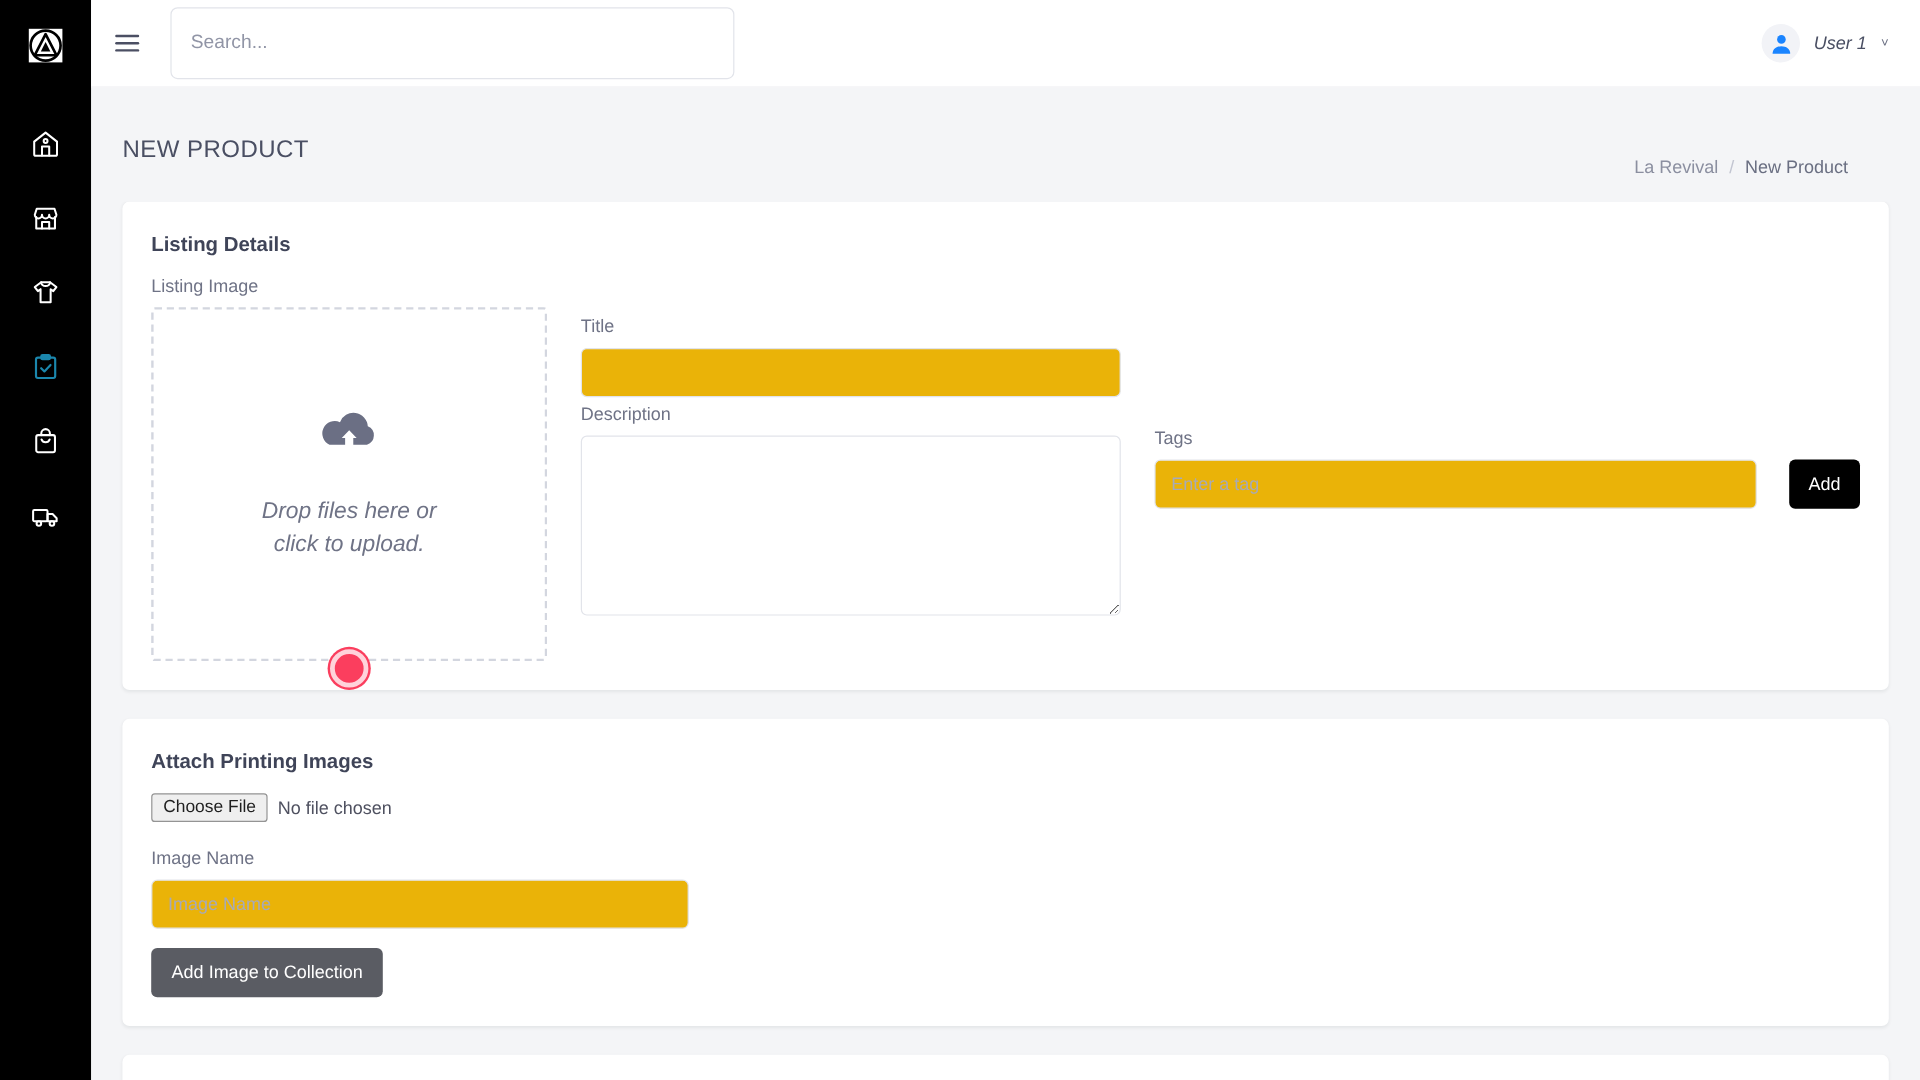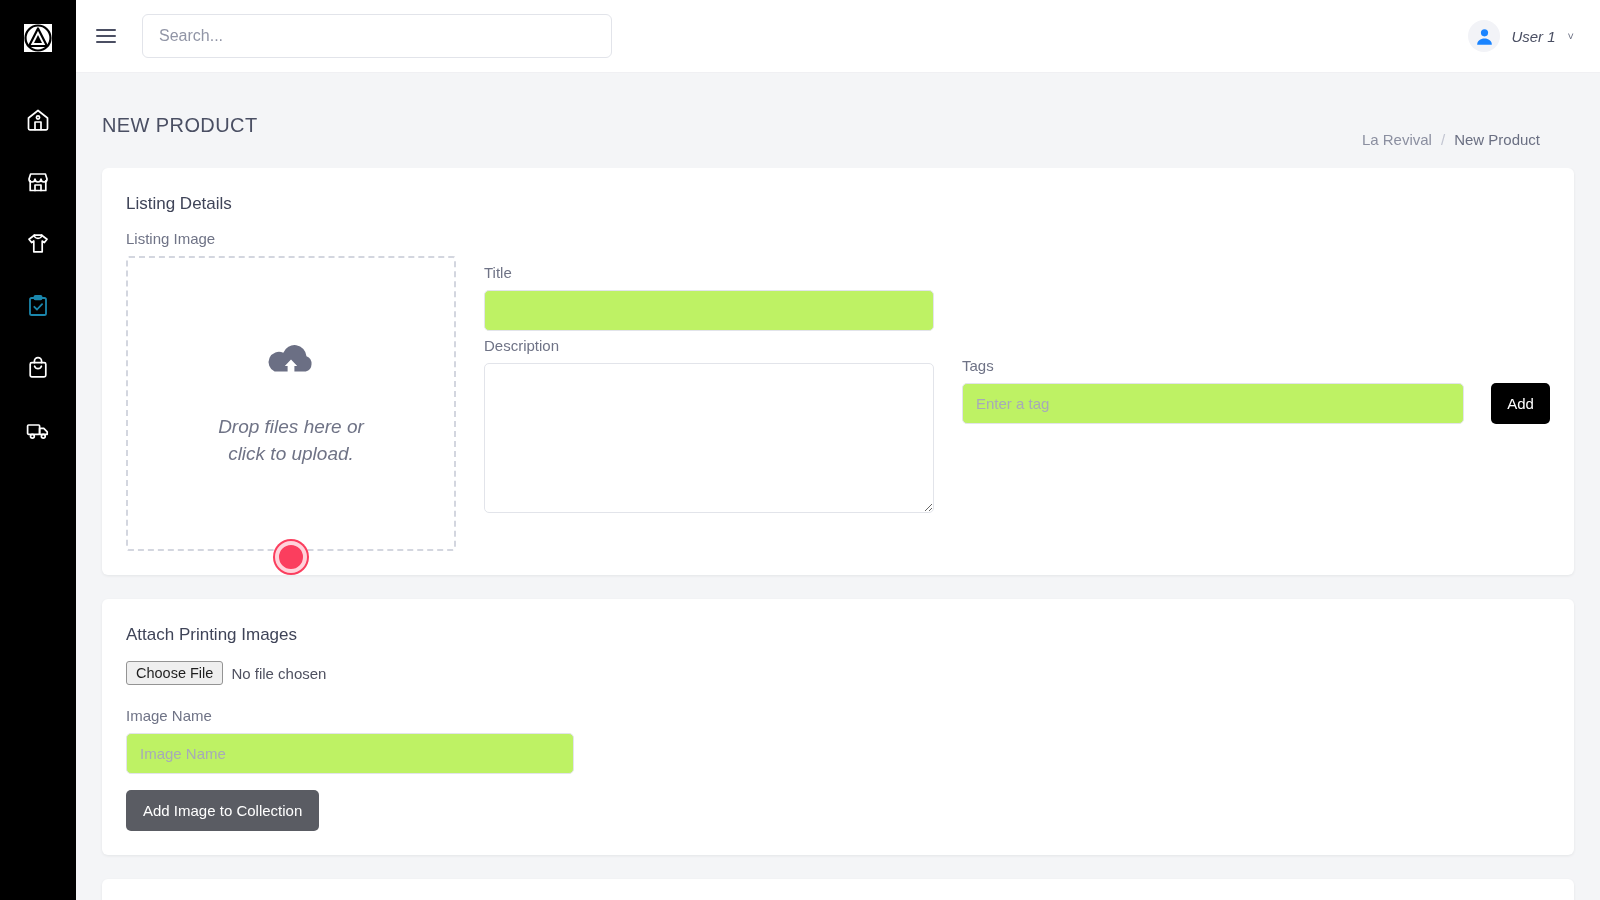"Search..." .search-input { height: 44px -> 60px }
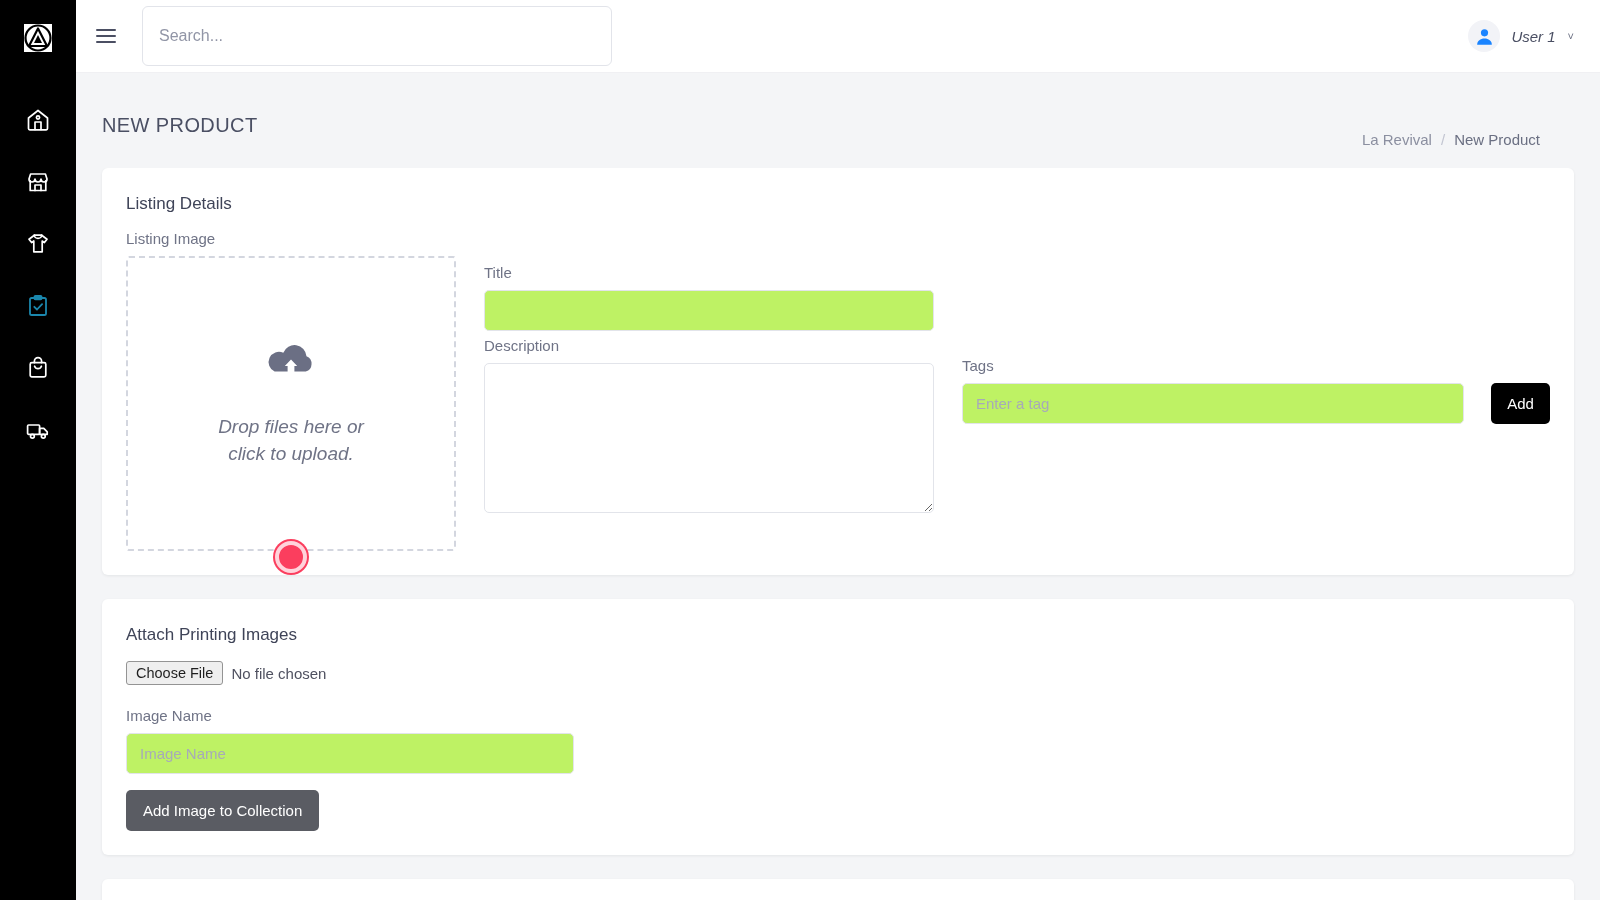"Listing Details" .card-title { font-weight: 400 -> 700 }
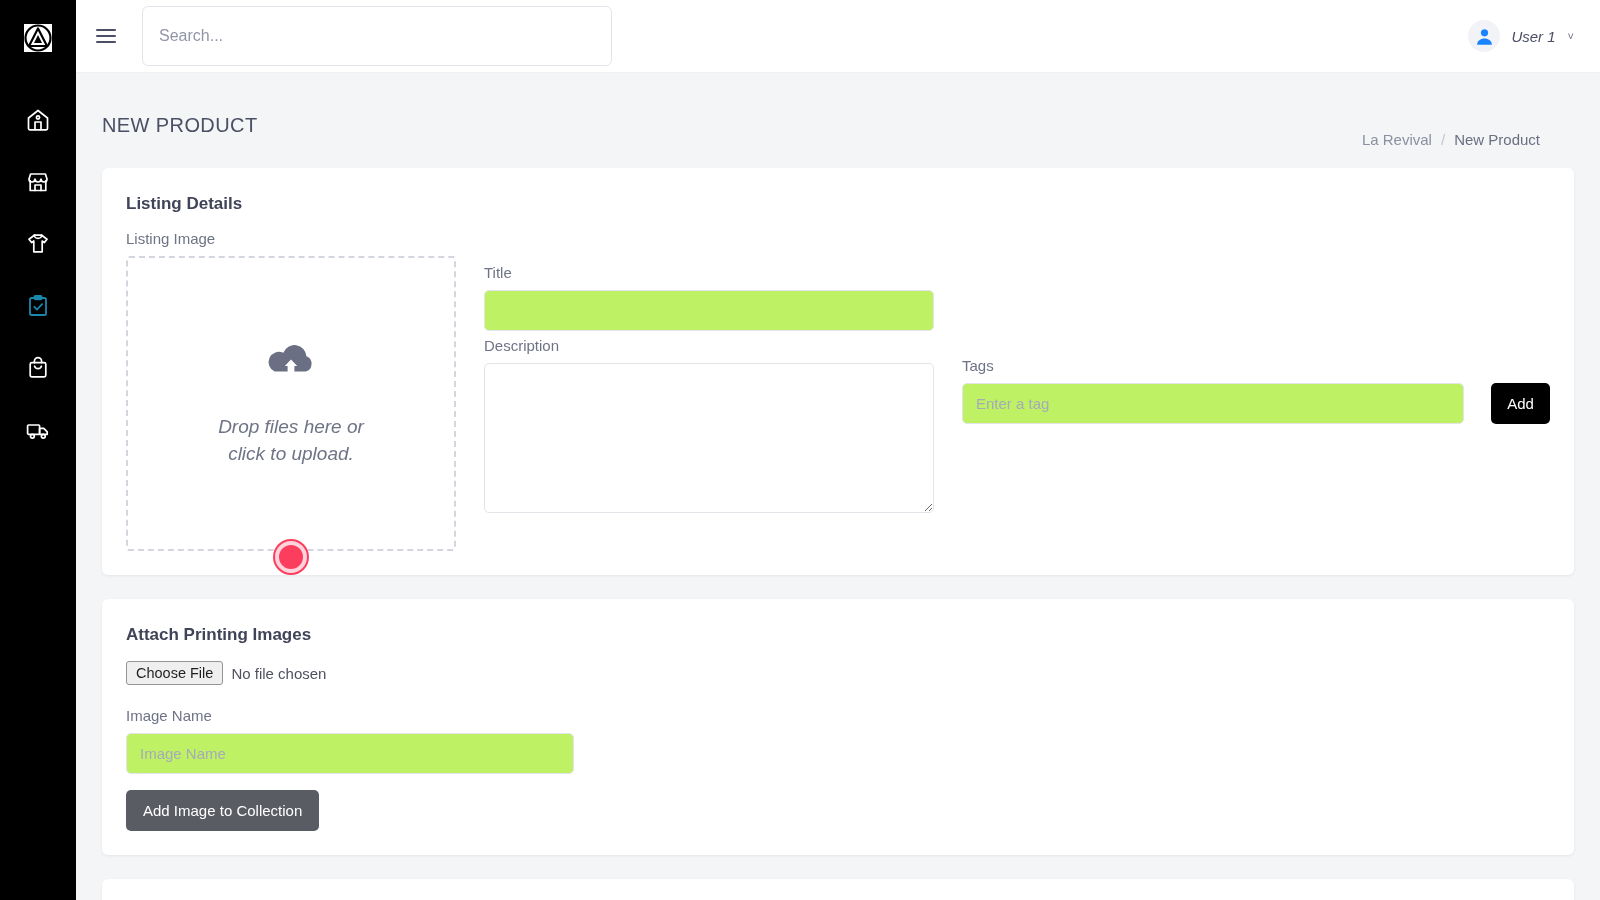"Enter a tag" .text-input { background: #bef264 -> #eab308 }
